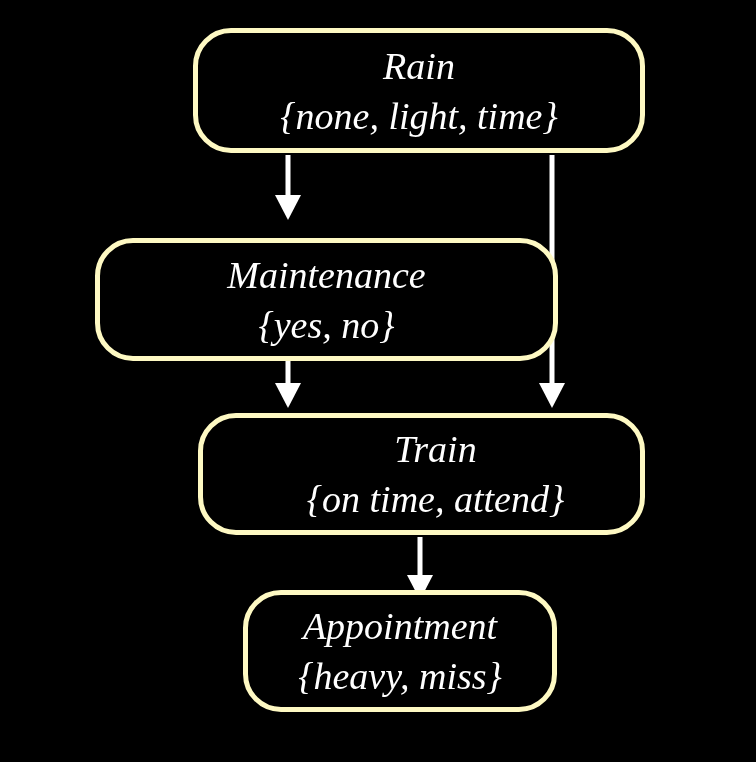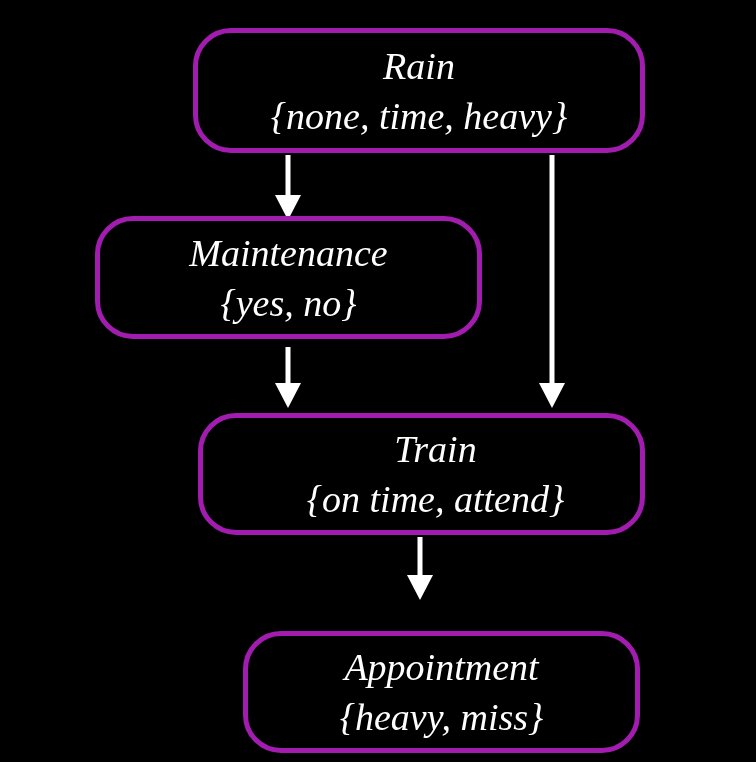"Rain" .node { border: 5px solid #a21caf -> 5px solid #fef9c3 }
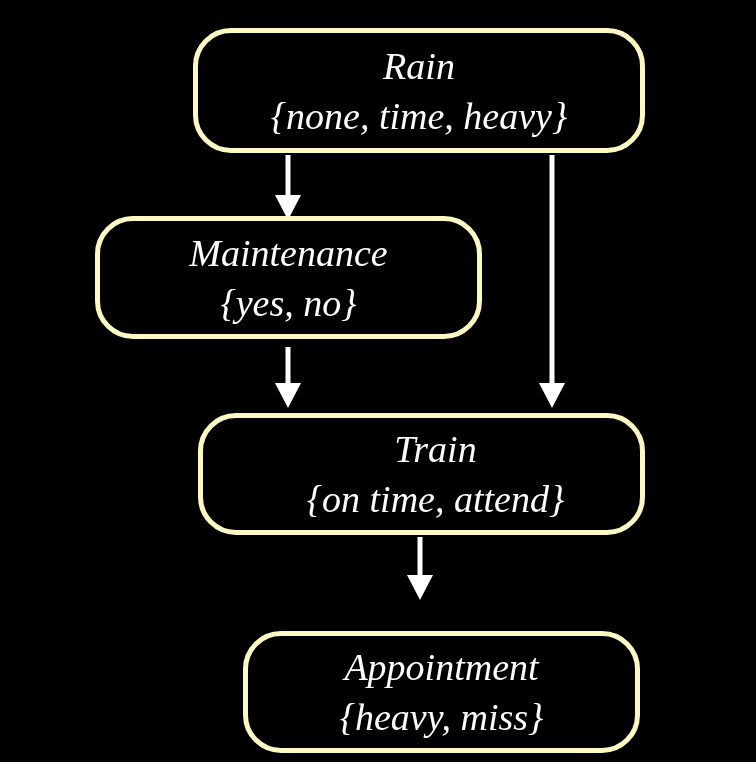"{none, time, heavy}" div.node-values { text: time, heavy -> light, time }
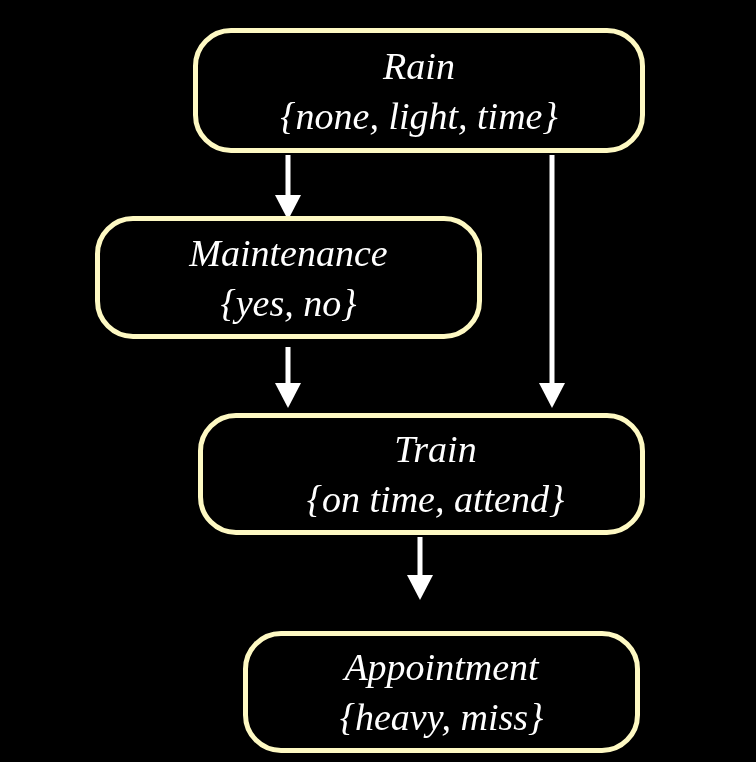"Maintenance" .node-maintenance { top: 216px -> 238px; width: 387px -> 463px }
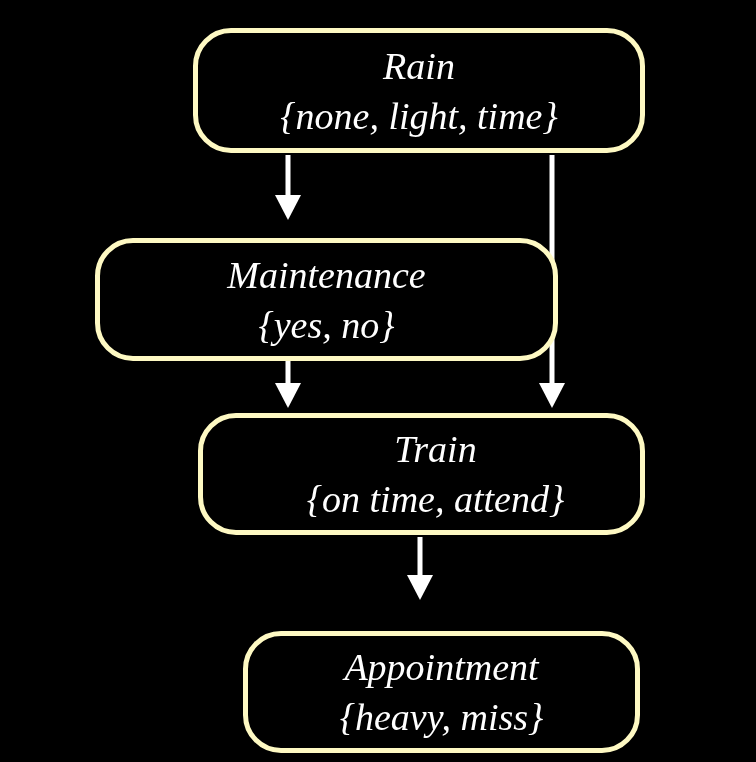"Appointment" .node-appointment { top: 631px -> 590px; width: 397px -> 314px }
